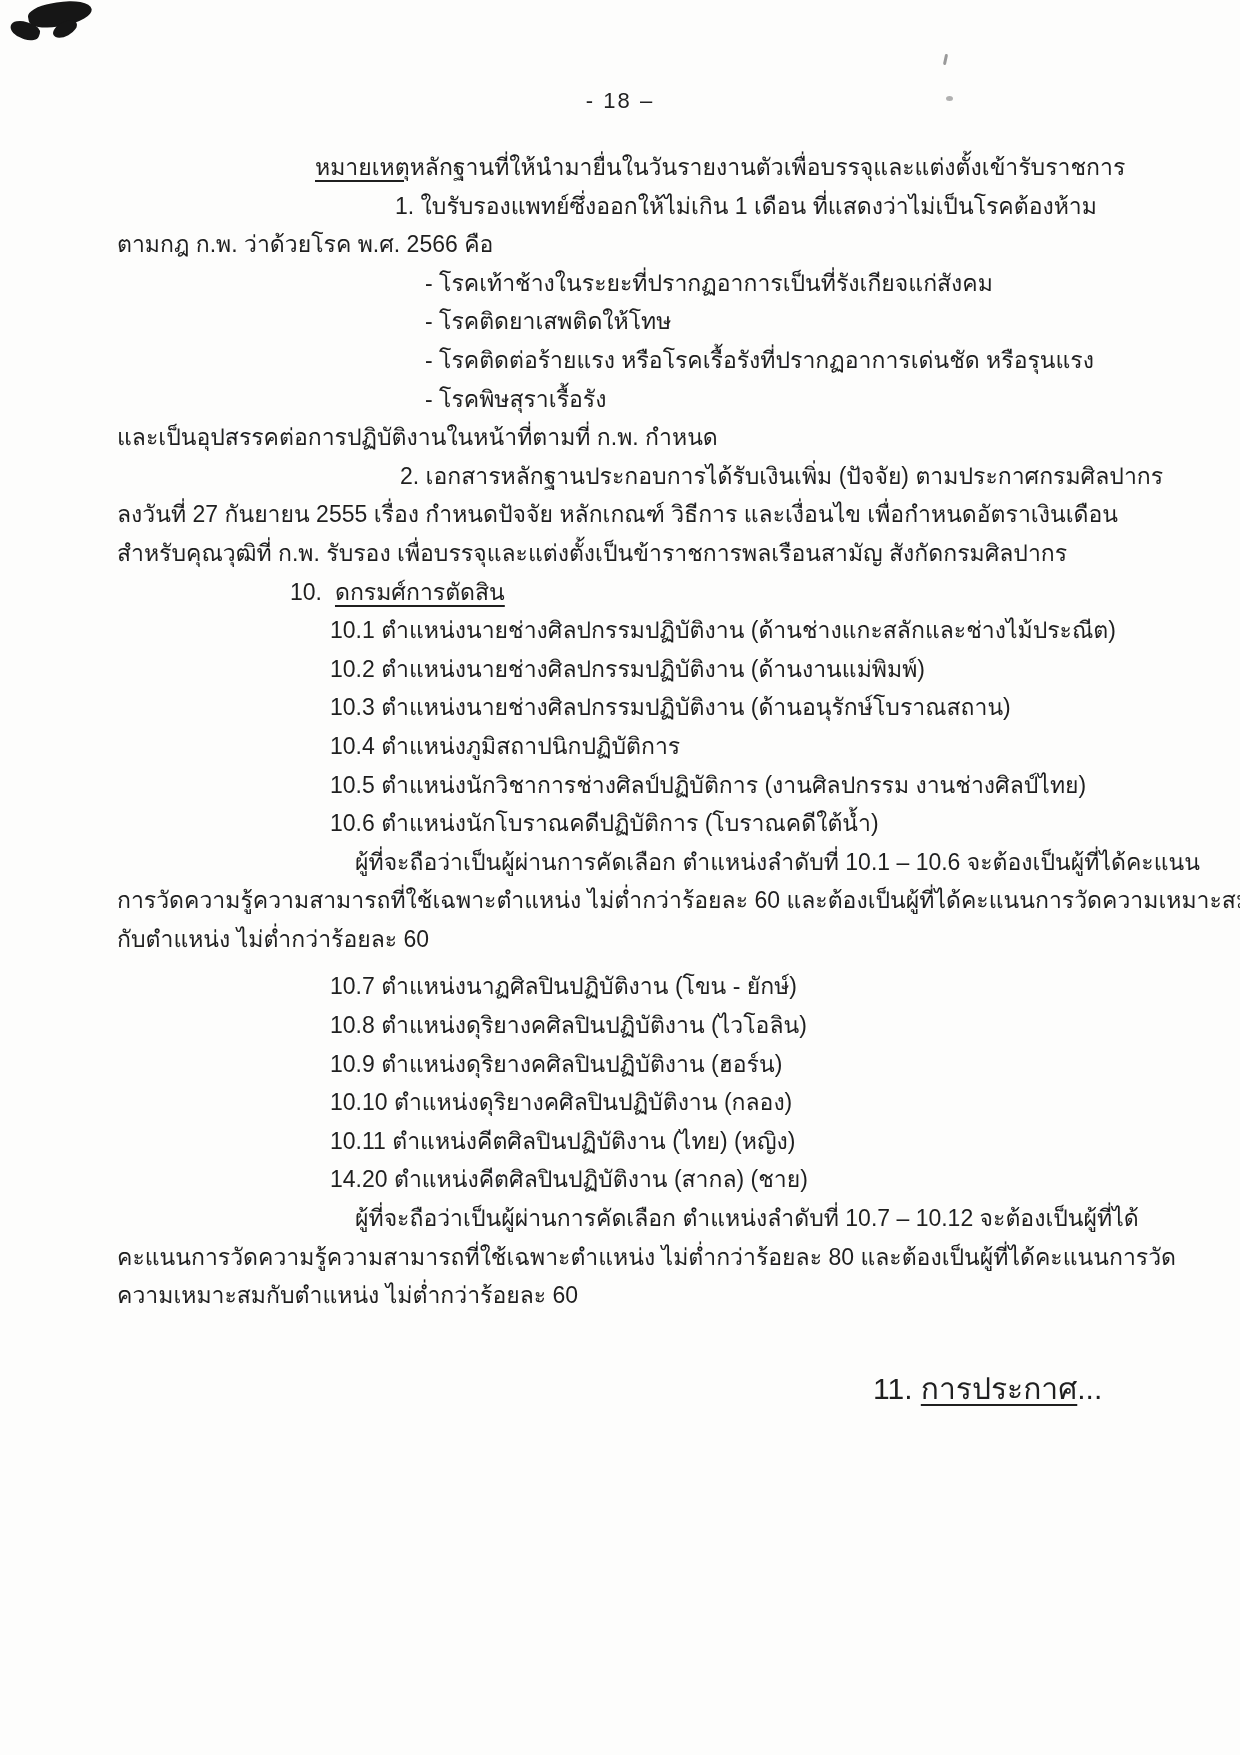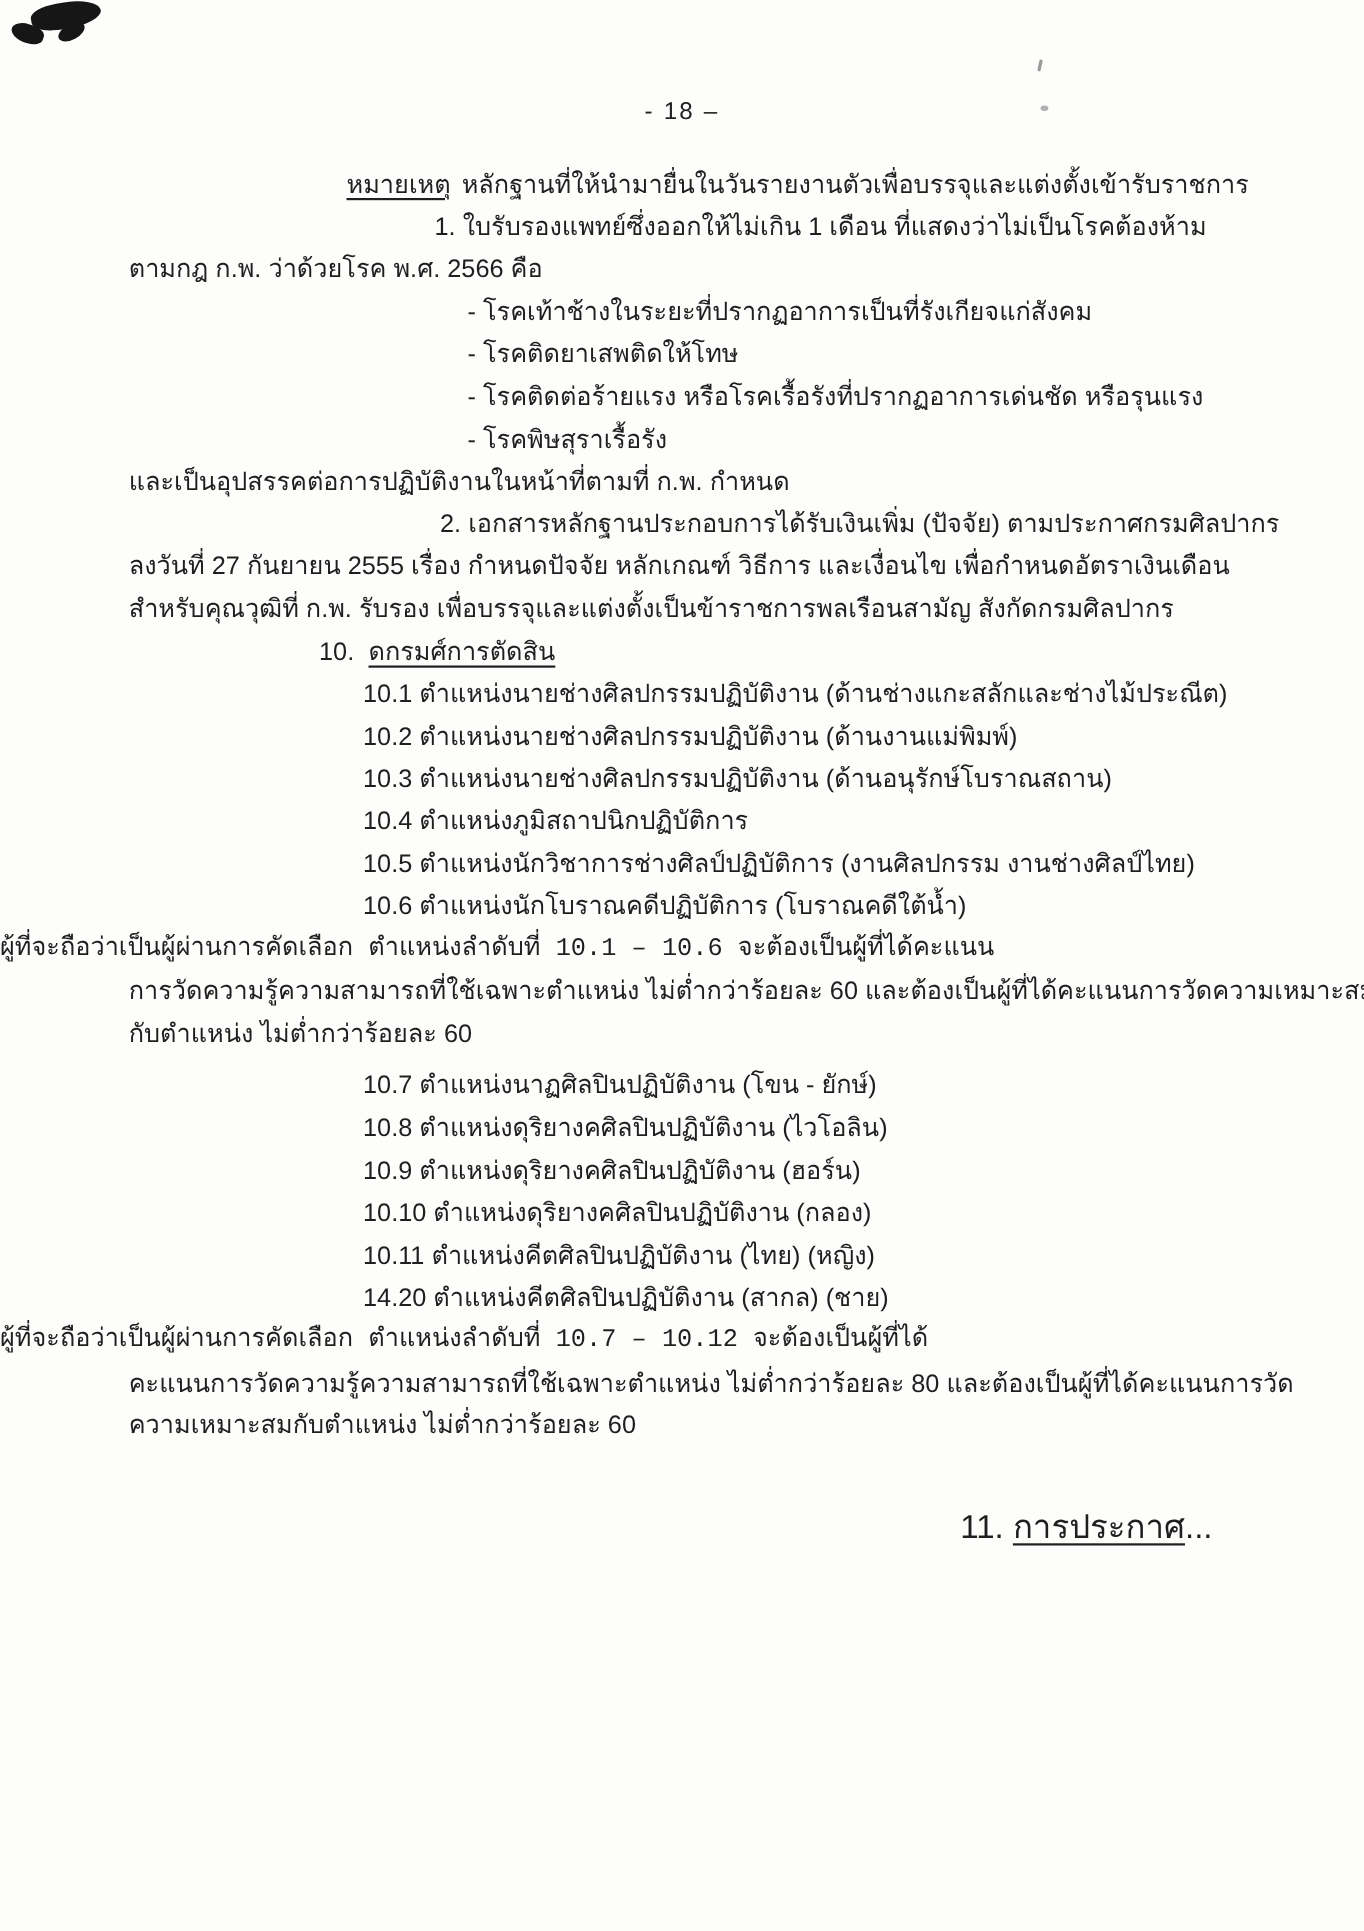"หมายเหตุ" .note-label { margin-right: 10px -> none }
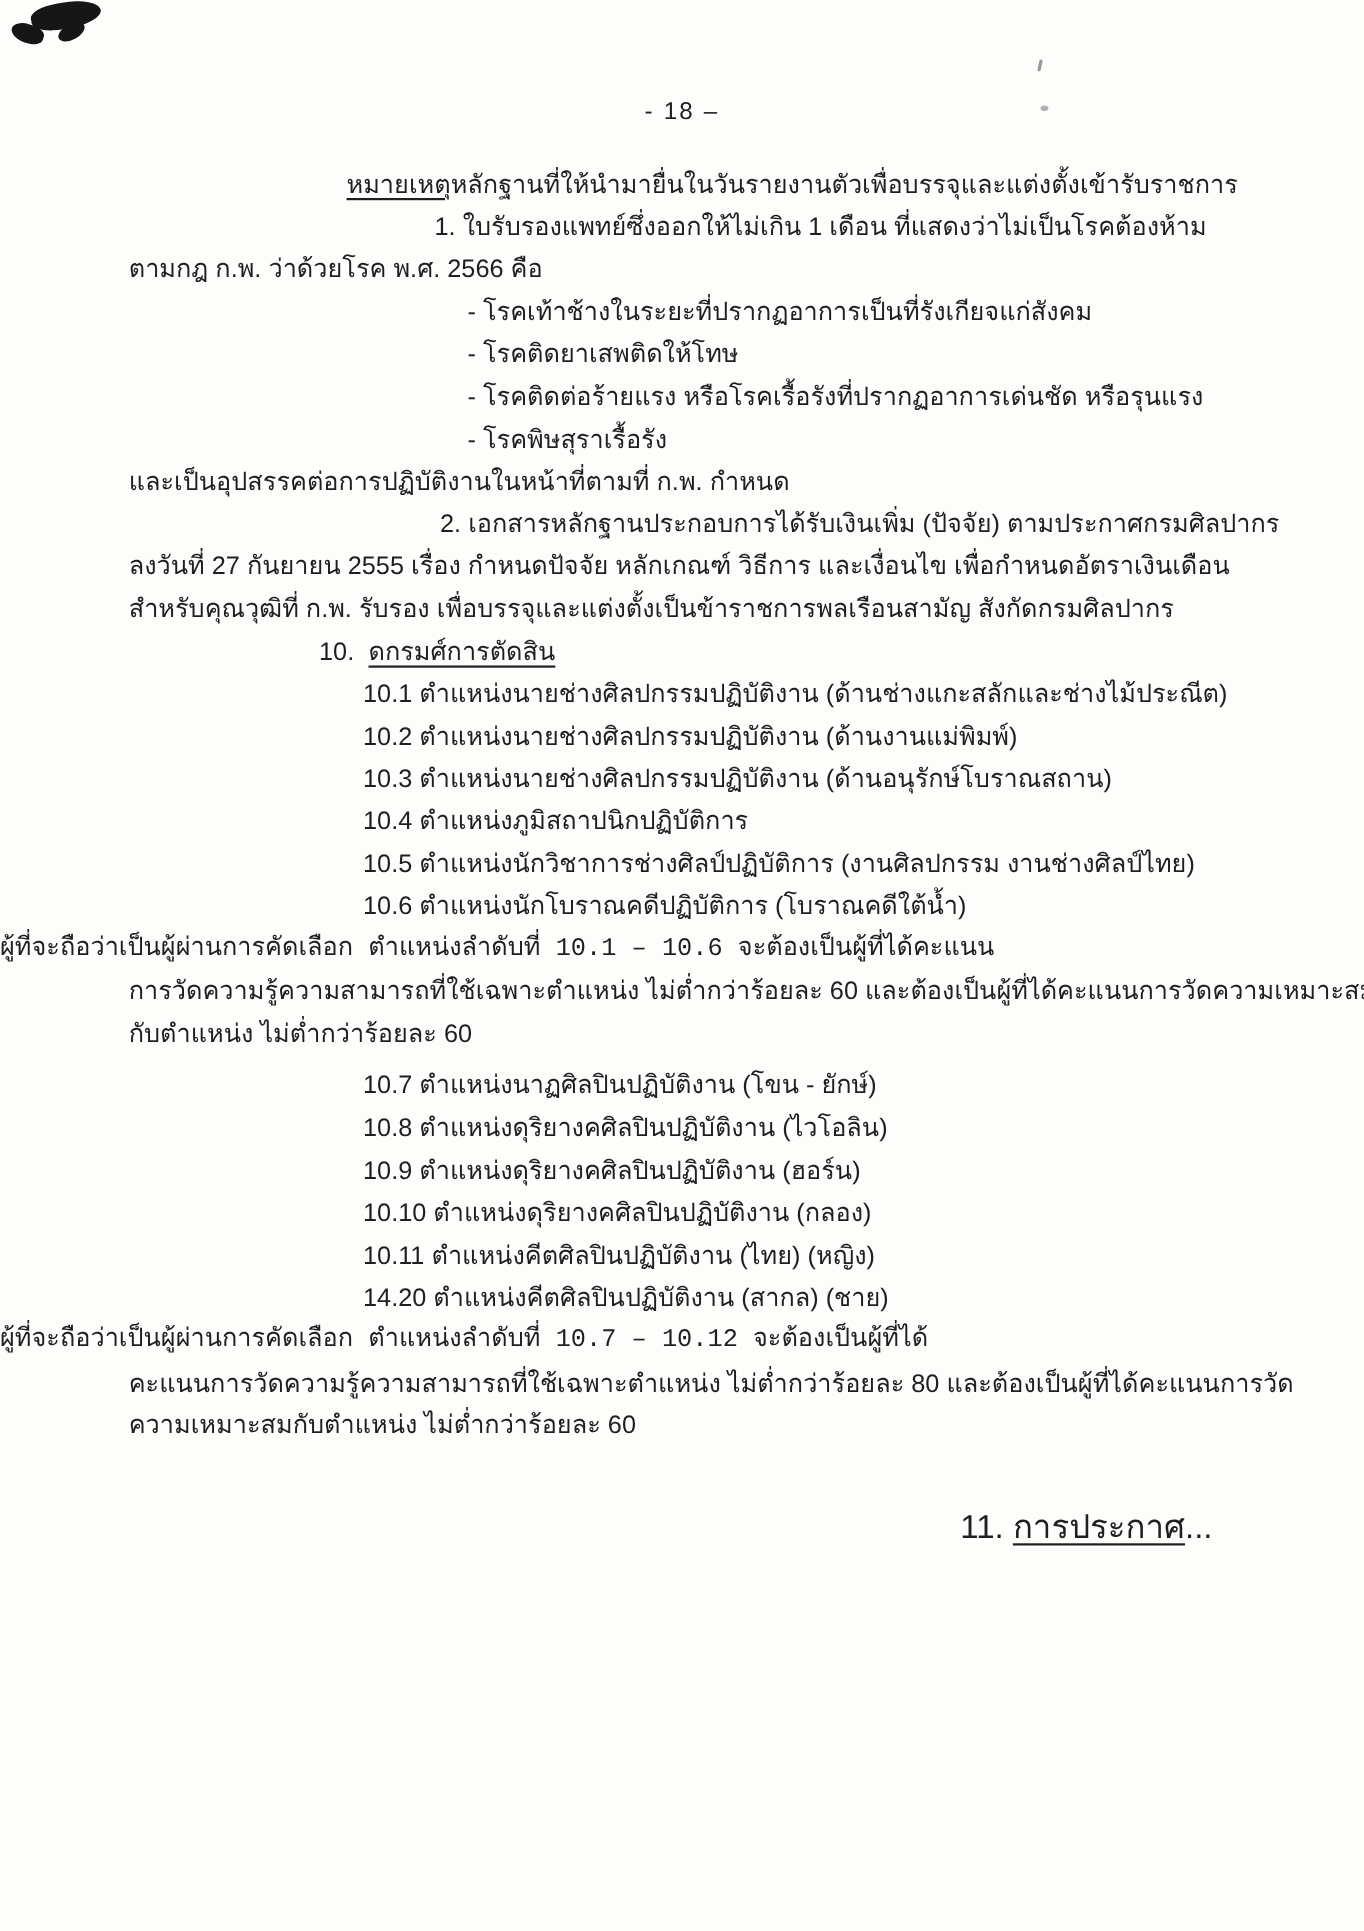"ผู้ที่จะถือว่าเป็นผู้ผ่านการคัดเลือก" .ml355 { font-family: Liberation Mono, monospace -> none; margin-left: none -> 355px }
